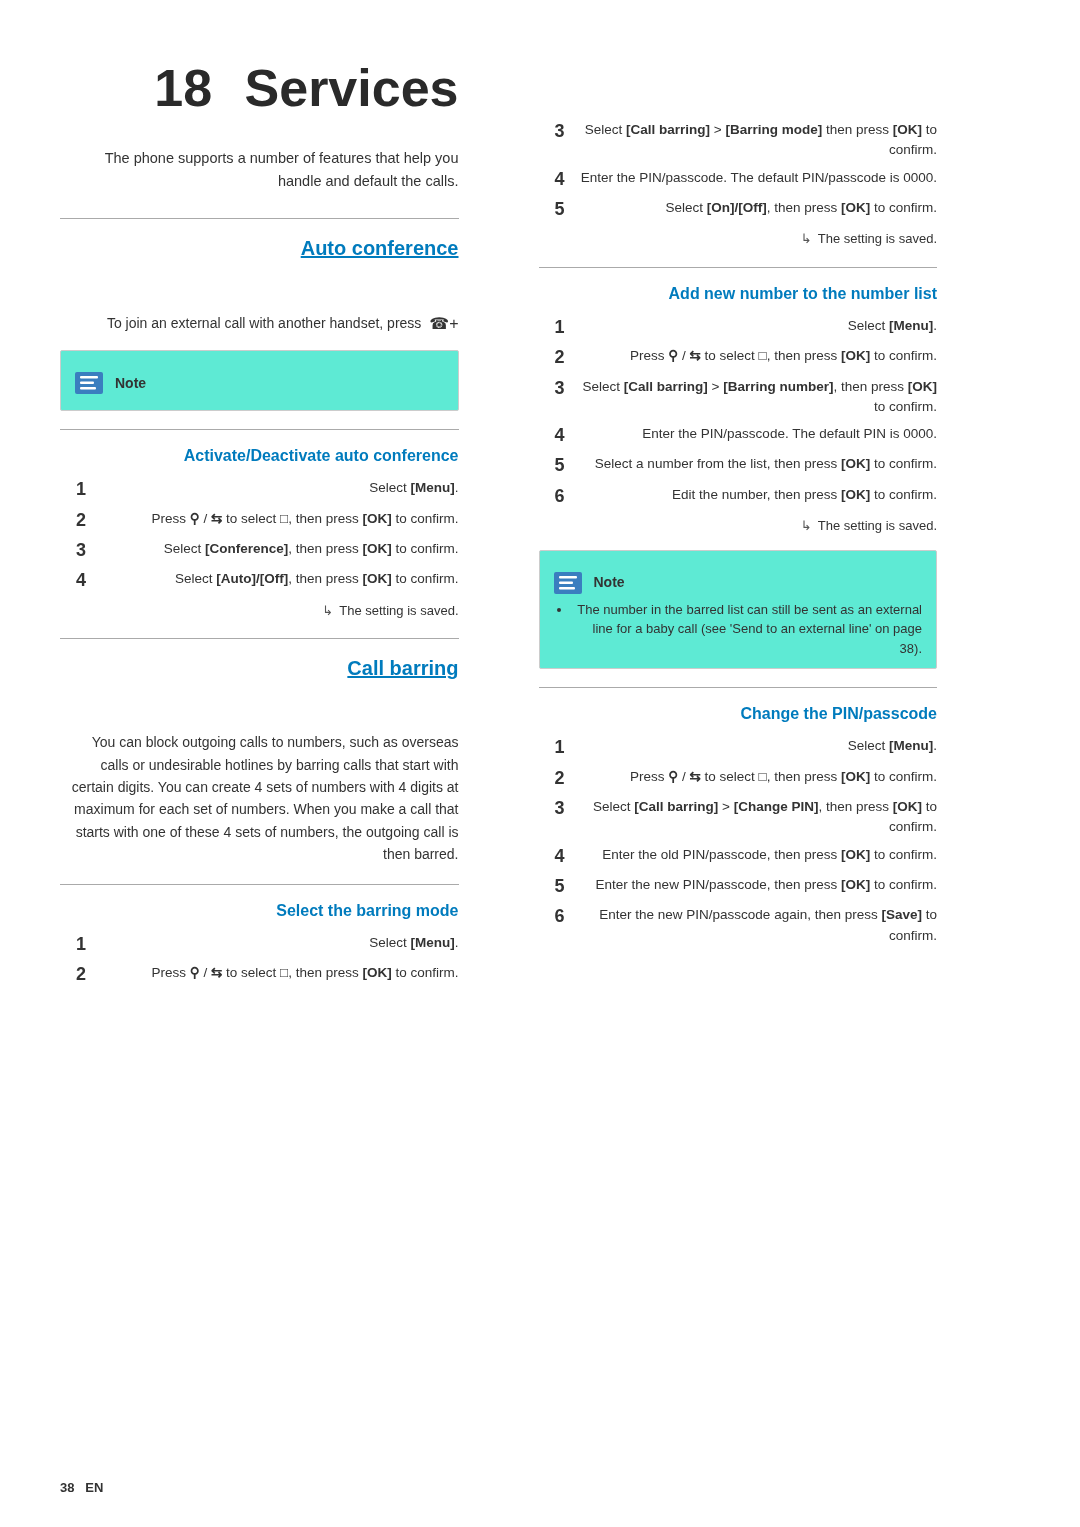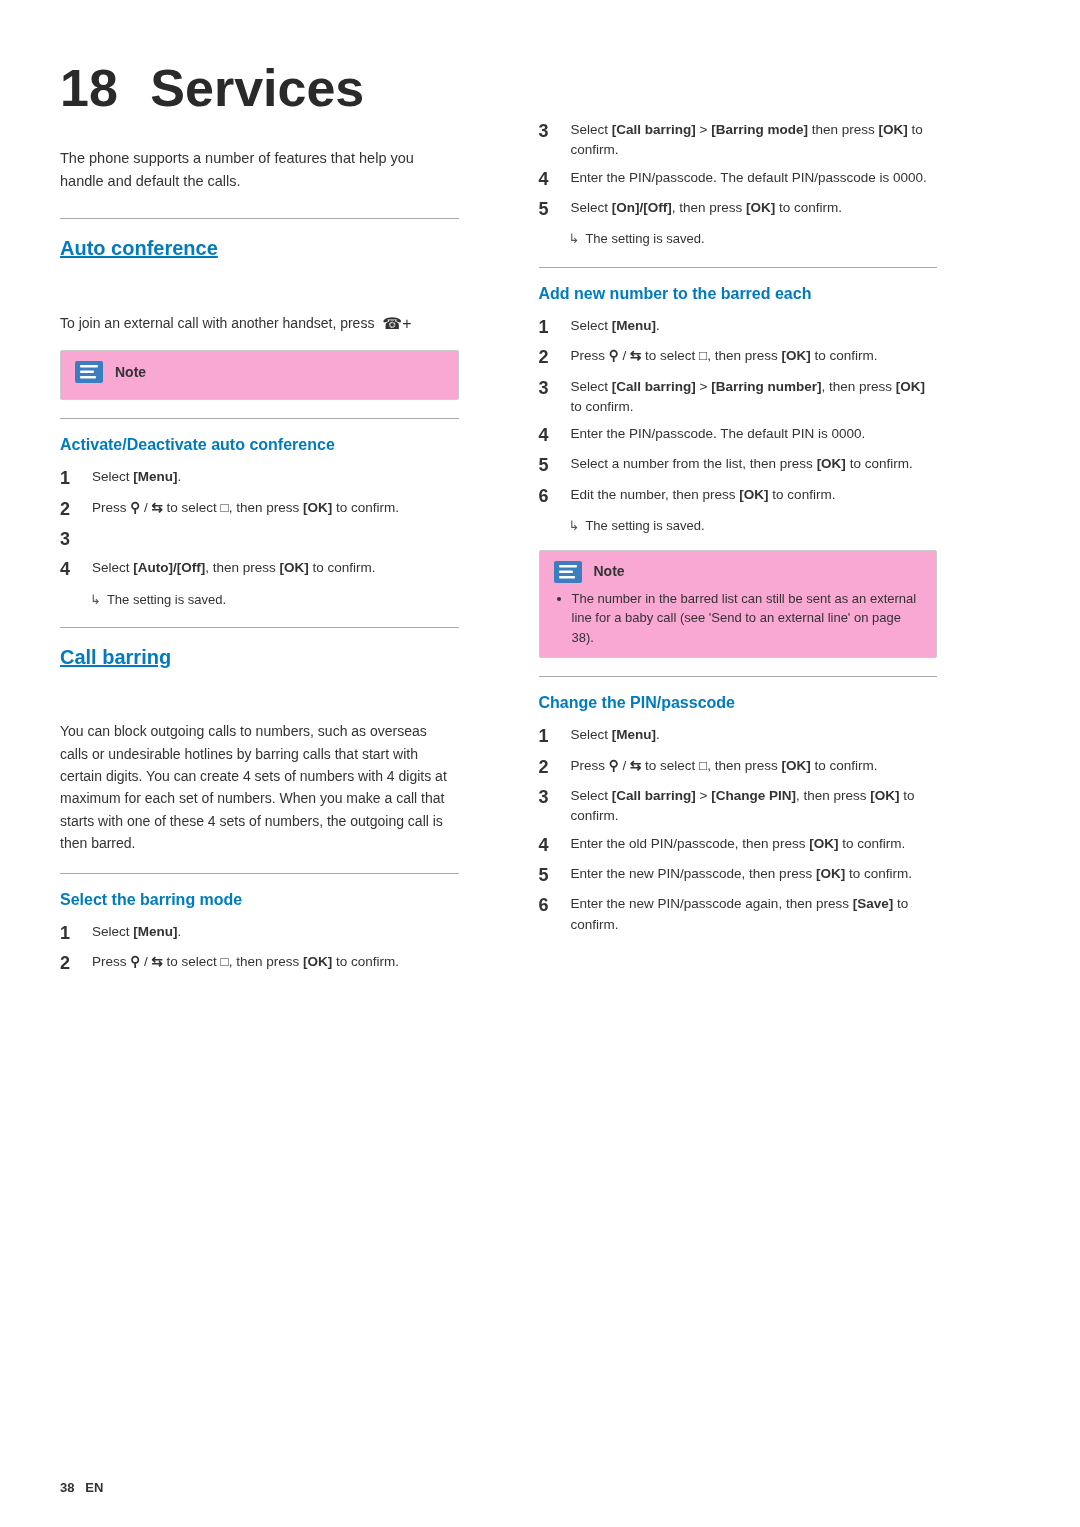"18 Services" .page { text-align: none -> right }
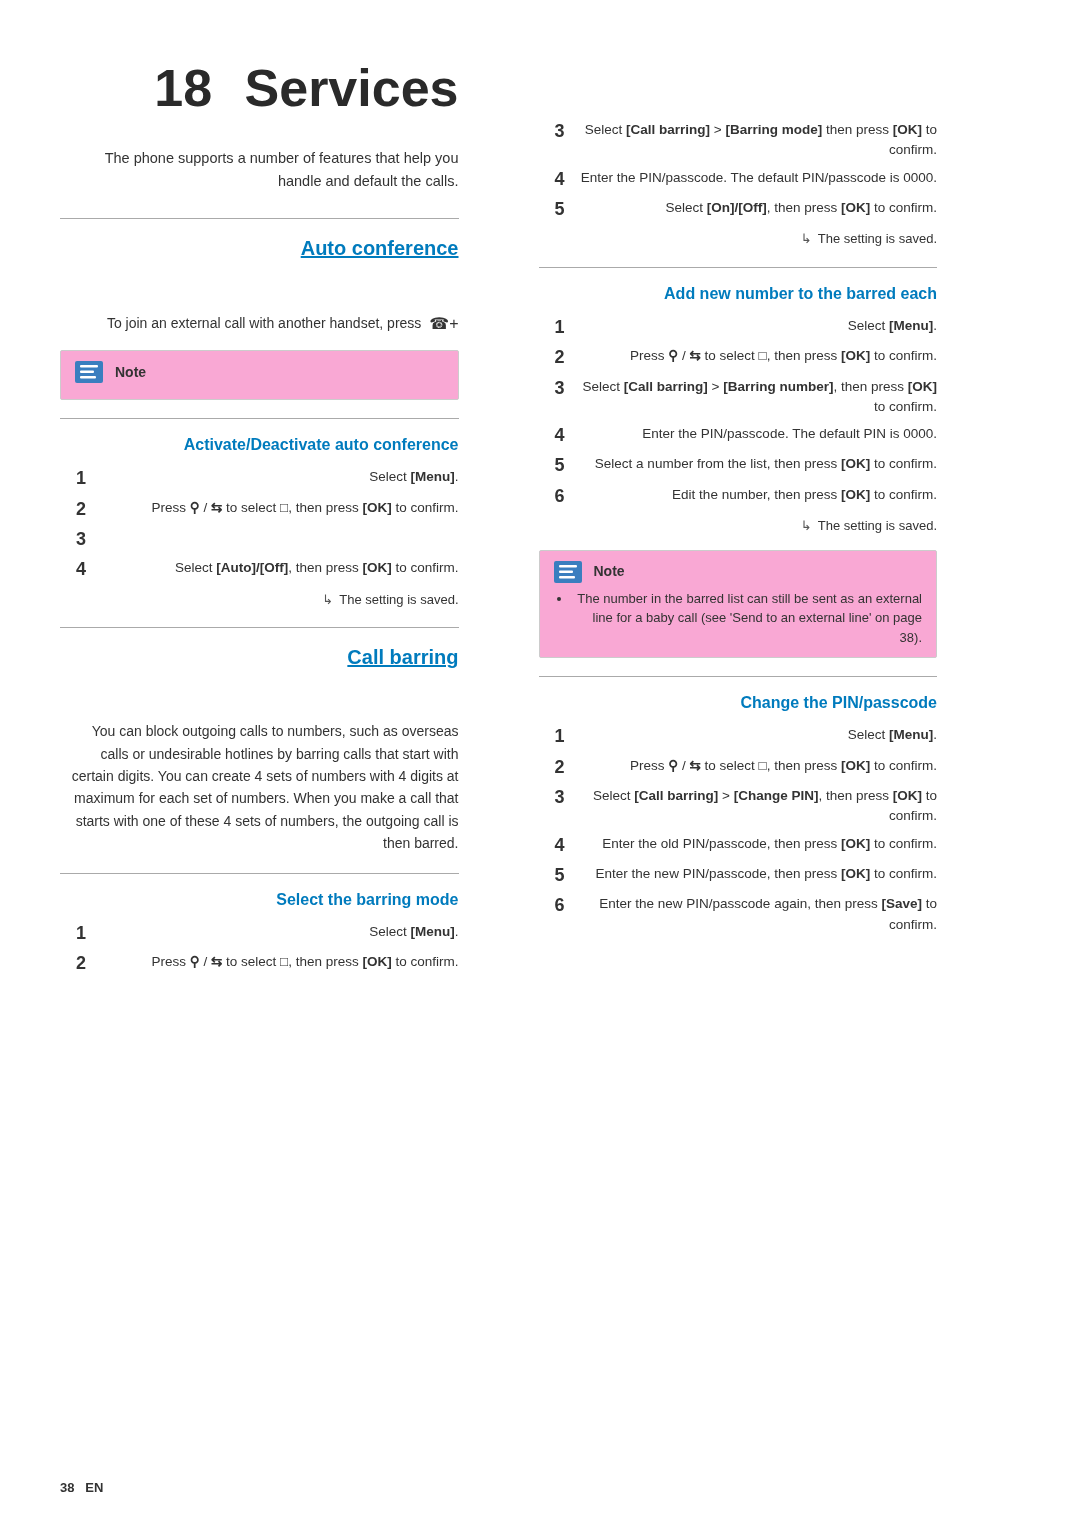"Add new number to the" h3.section-heading-sm { text: barred each -> number list }
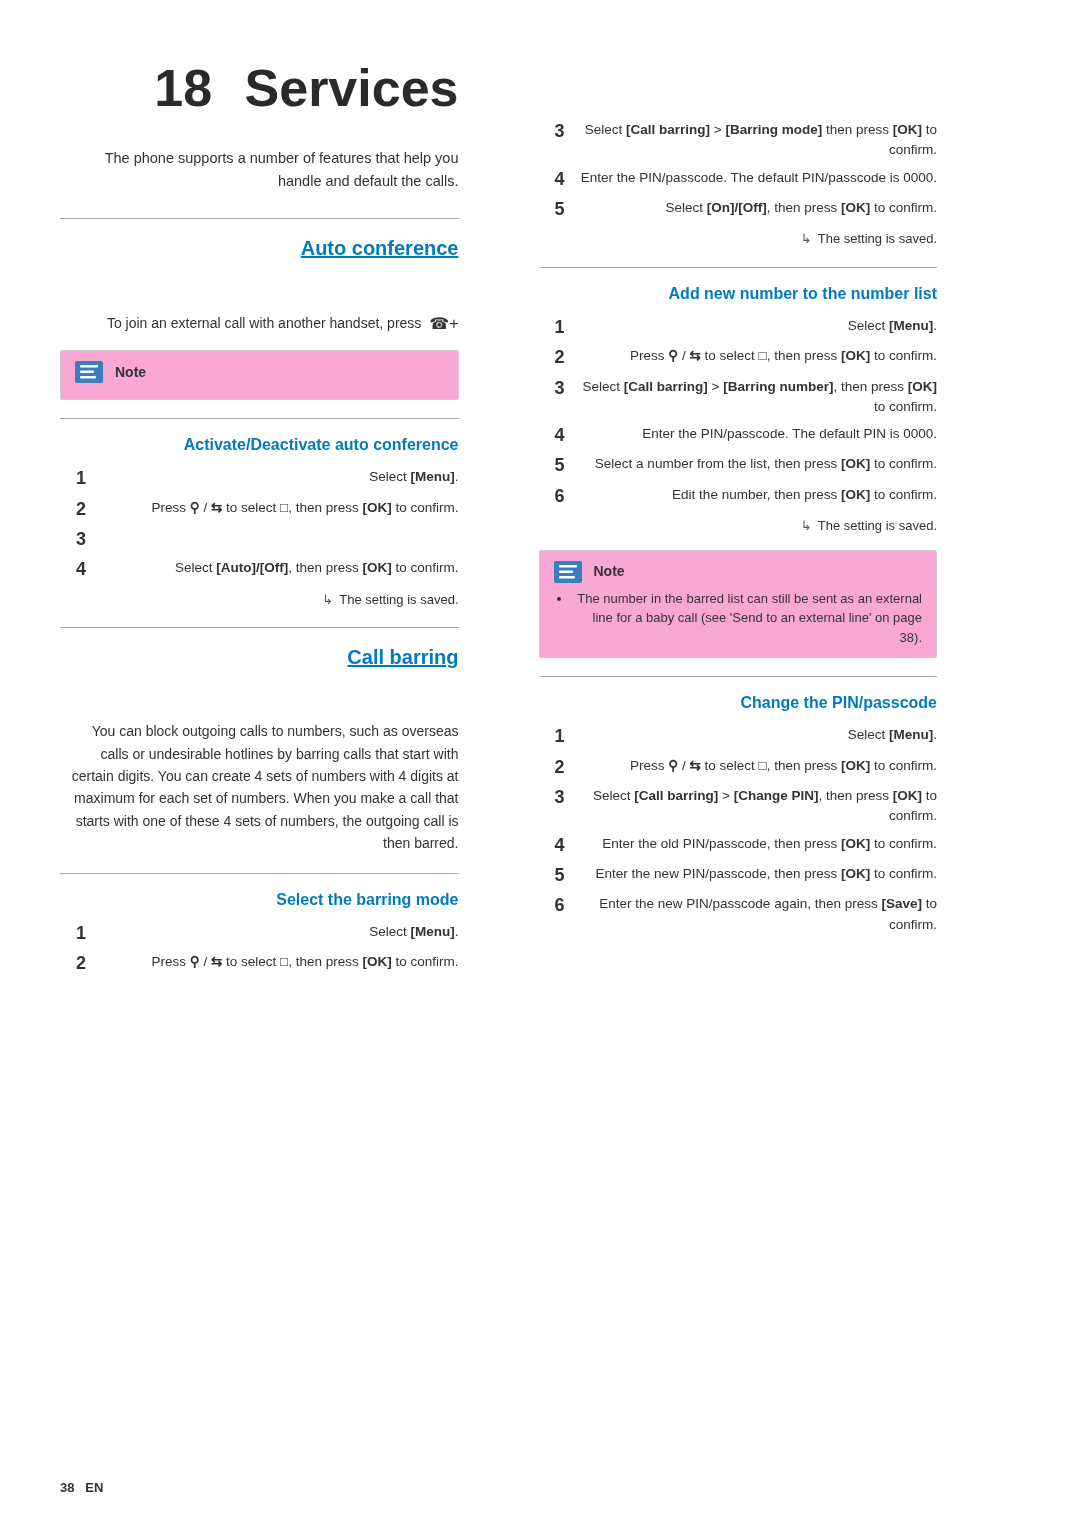"Note" .note-box { background: #f9a8d4 -> #5eead4; padding: 10px 14px 10px 14px -> 21px 14px 10px 14px }
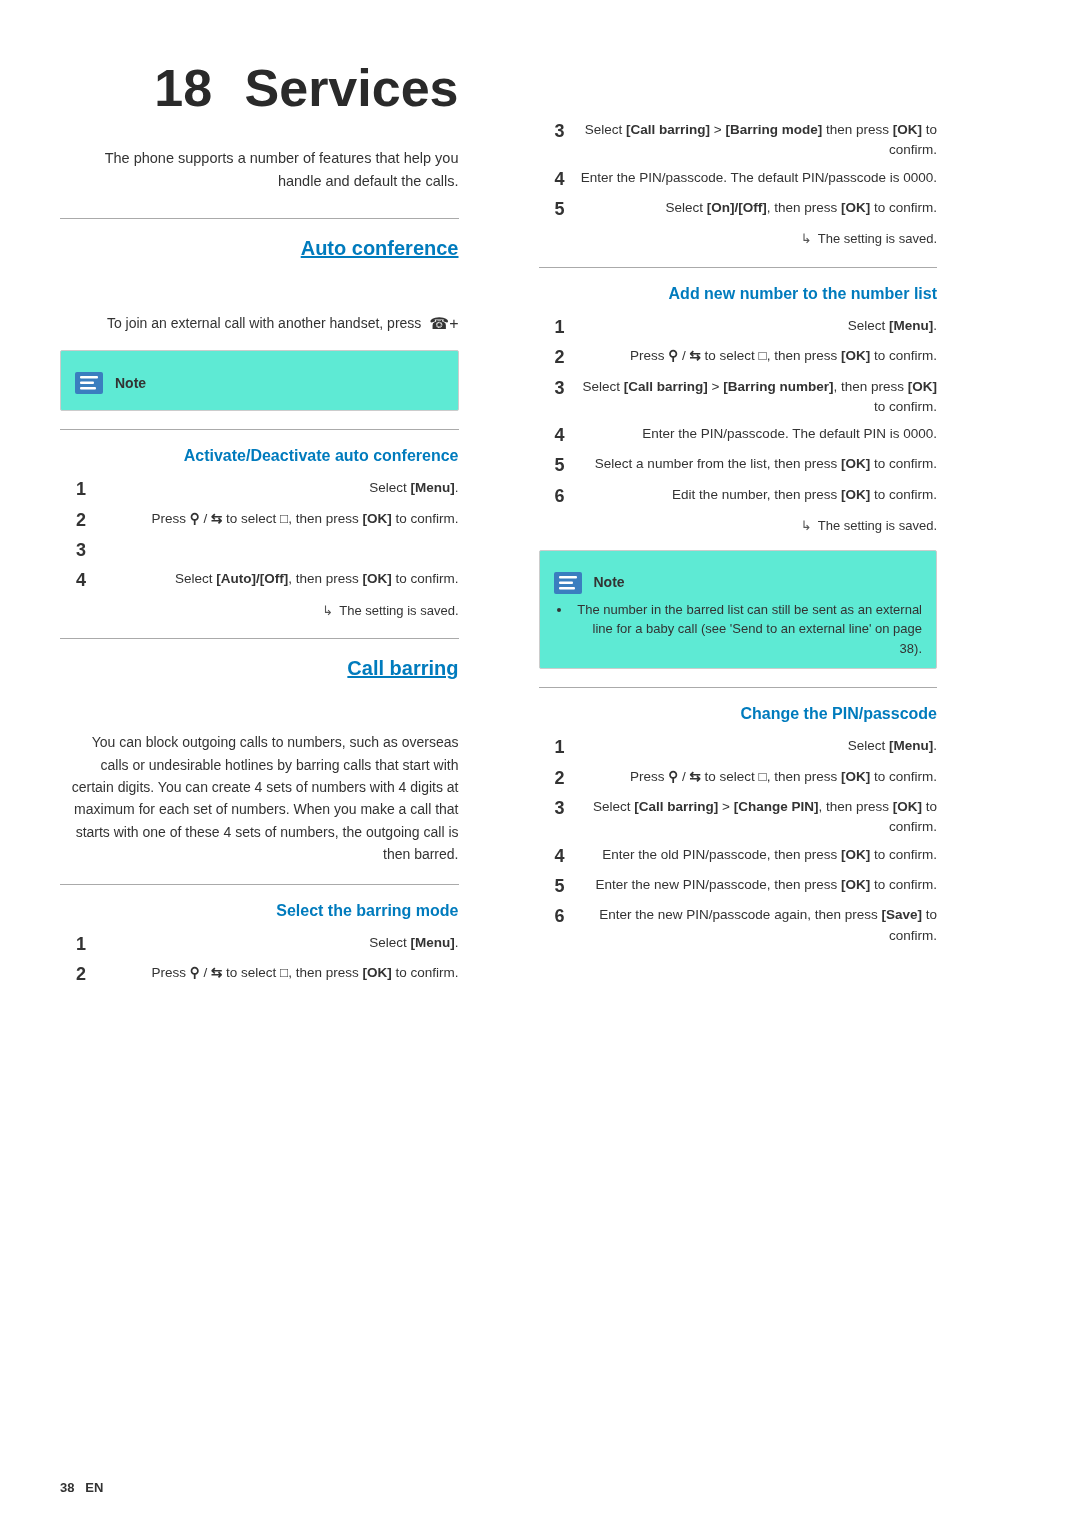"Select [Conference], then press [OK]" span.step-text { html: none -> <span>Select <b>[Conference]</b>, then press <b>[OK]</b> to confirm.</span> }
